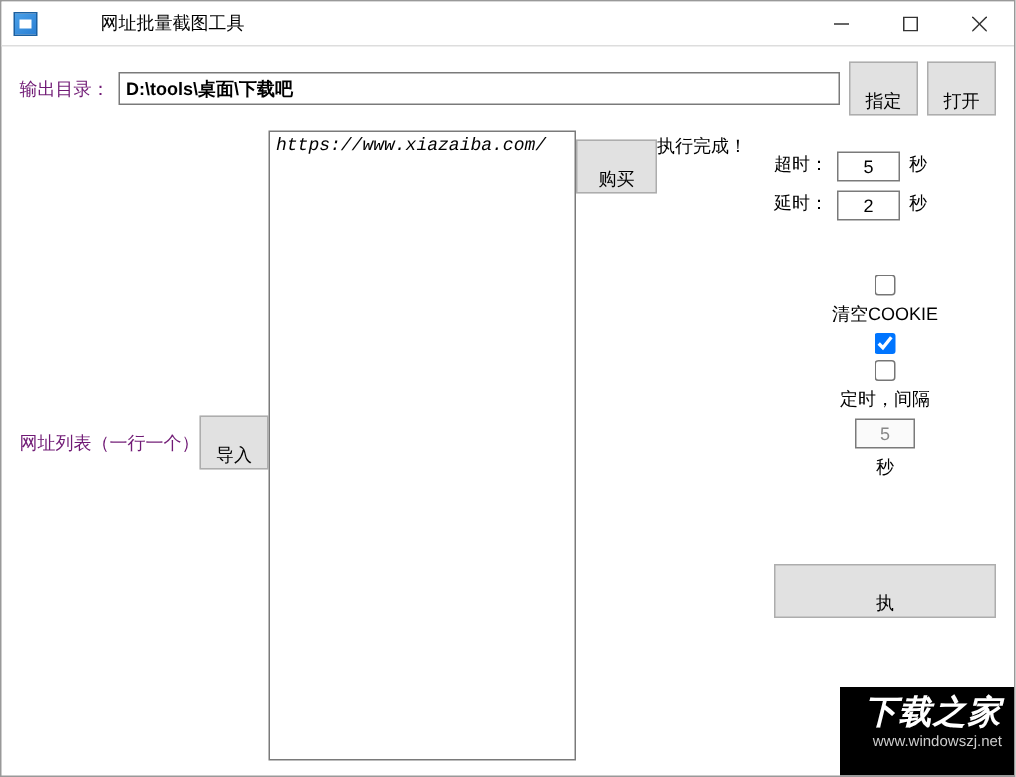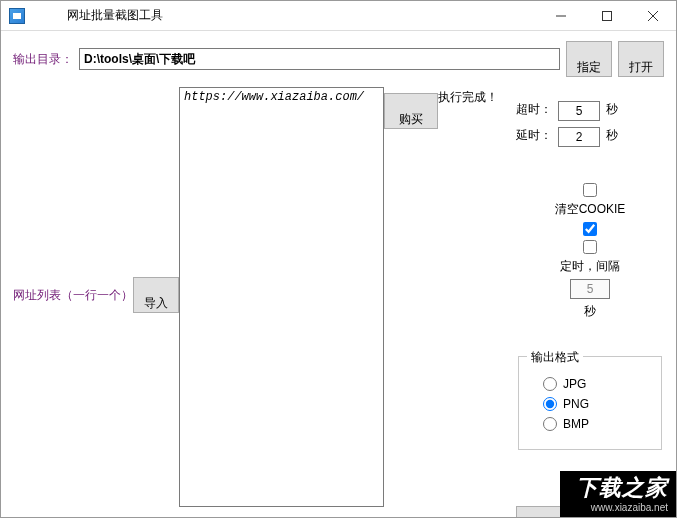"输出格式" fieldset.fmt-group { html: <fieldset> <span>输出格式</span> <div> <input> <span>JPG</span> </div> <div> <input> <span>PNG</span> </div> <div> <input> <span>BMP</span> </div> </fieldset> -> none }
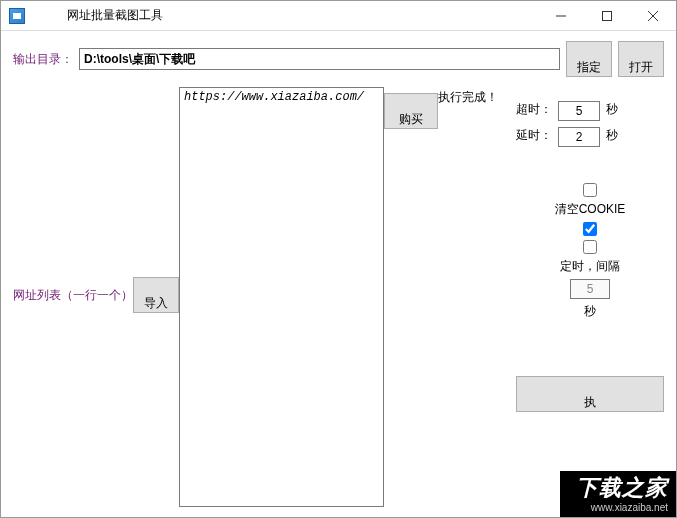"下载之家" .wm { padding: 3px 8px 3px 16px -> 3px 8px 16px 16px }
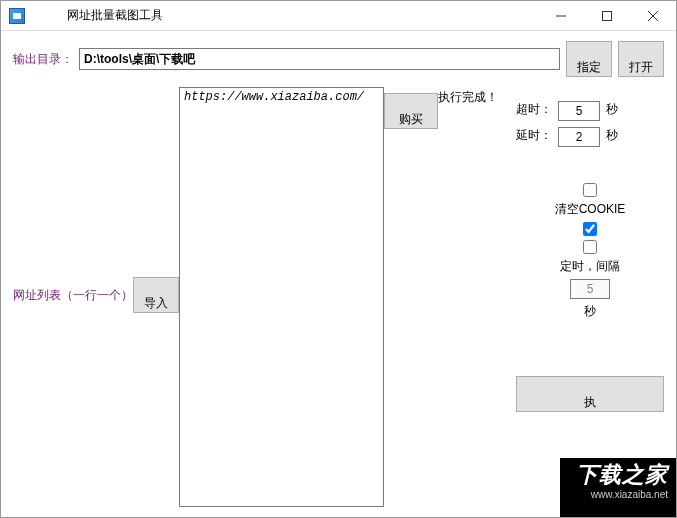"www.xiazaiba.net" span.small { text: www.xiazaiba.net -> www.windowszj.net }
